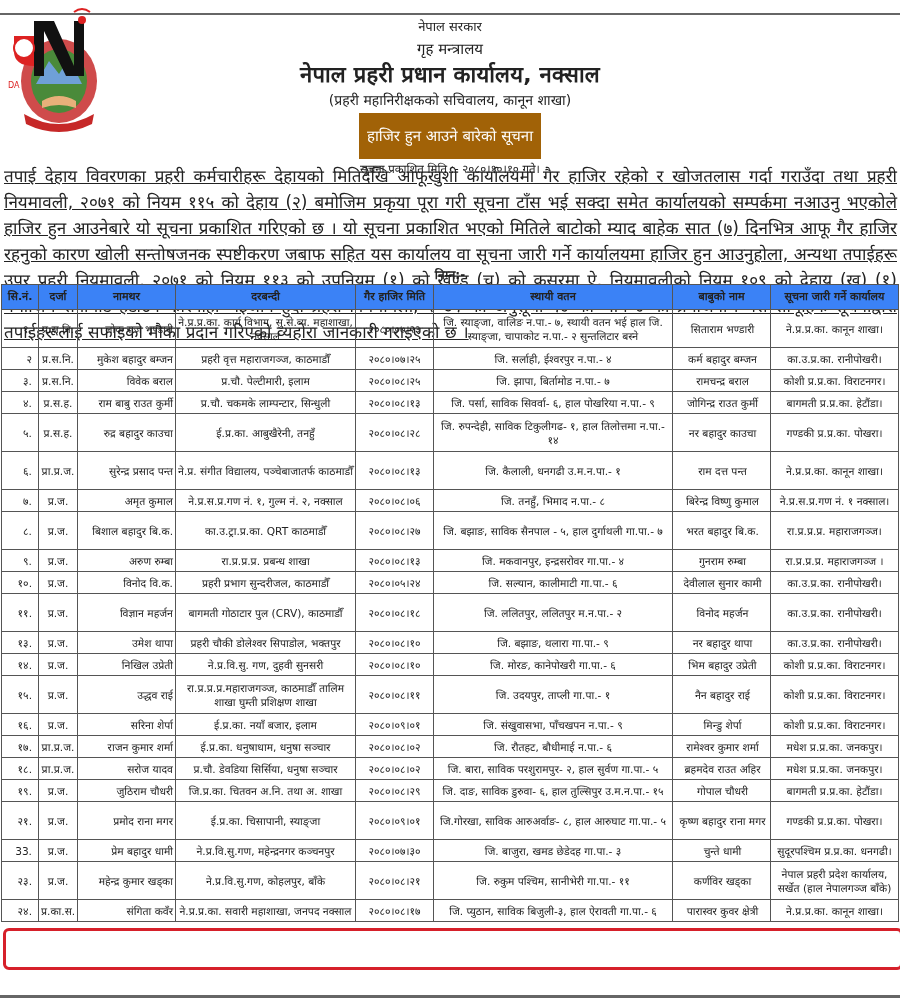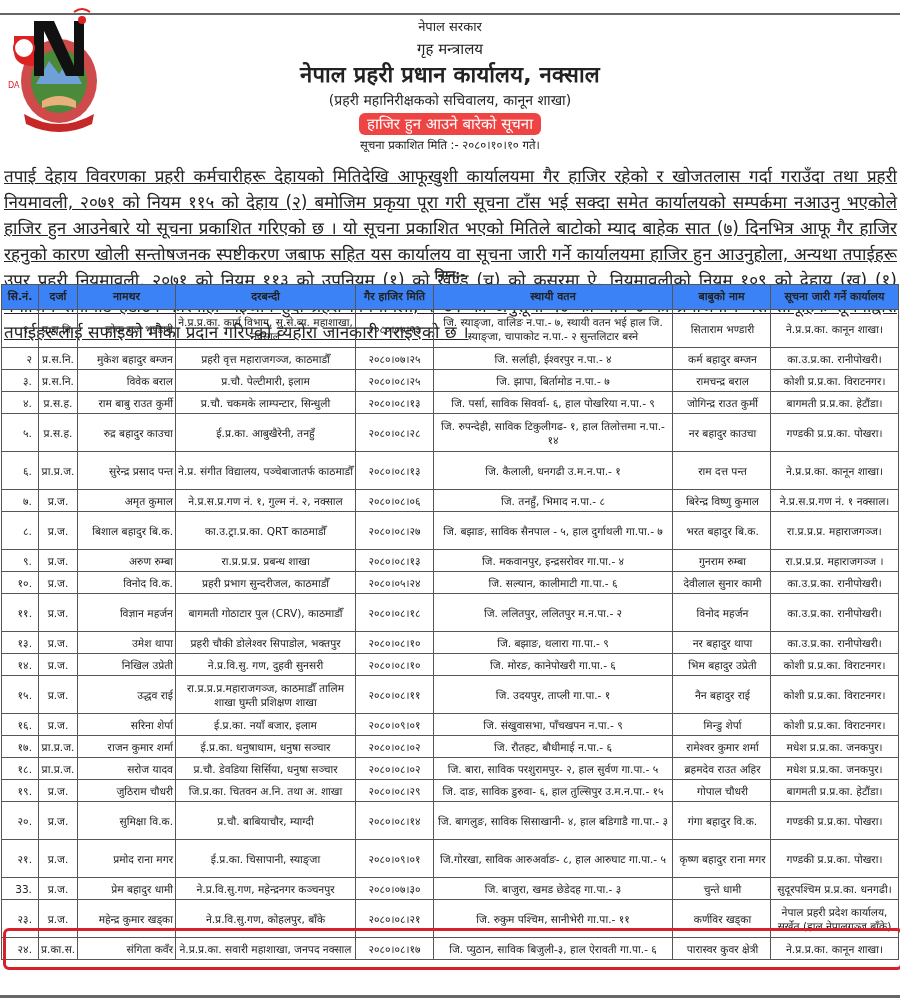"हाजिर हुन आउने बारेको सूचना" .h-badge { background: #ef4444 -> #a16207; border-radius: 6px -> none; padding: 0 8px -> 12px 8px }
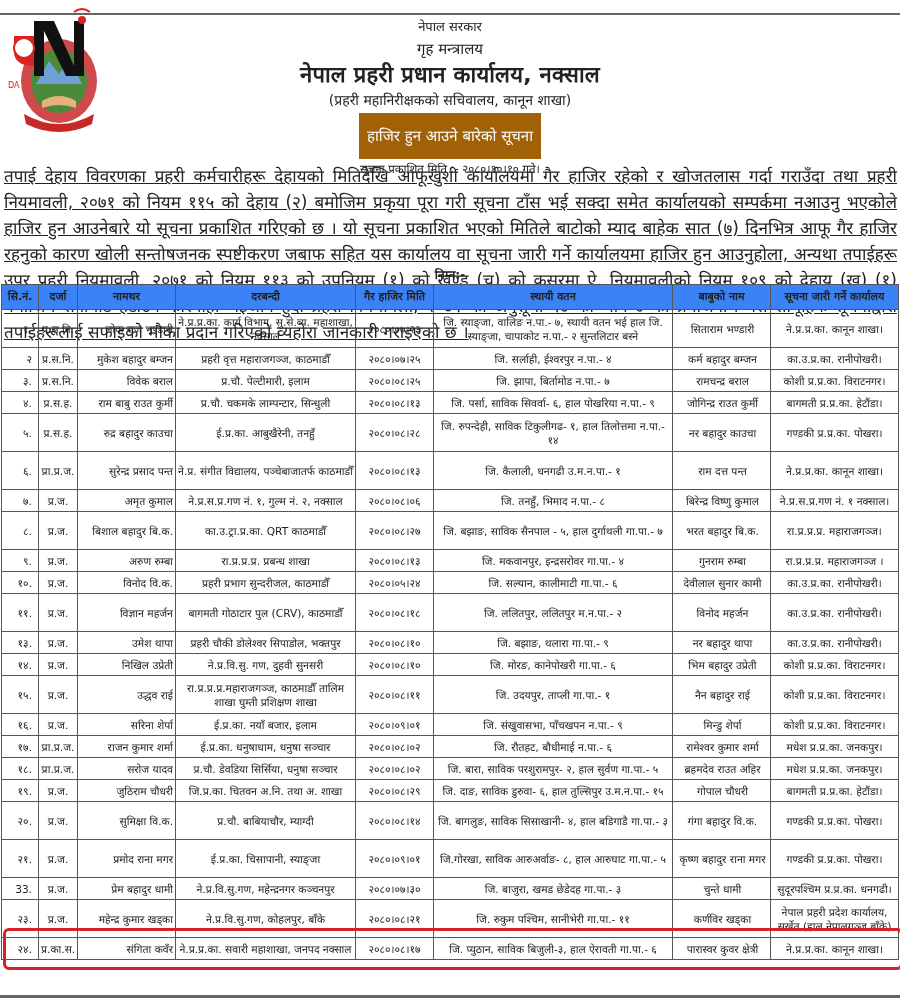"२०." tr { html: <tr> <td>२०.</td> <td>प्र.ज.</td> <td>सुमिक्षा वि.क.</td> <td>प्र.चौ. बाबियाचौर, म्याग्दी</td> <td>२०८०।०८।१४</td> <td>जि. बागलुङ, साविक सिसाखानी- ४, हाल बडिगाडै गा.पा.- ३</td> <td>गंगा बहादुर वि.क.</td> <td>गण्डकी प्र.प्र.का. पोखरा।</td> </tr> -> none }
